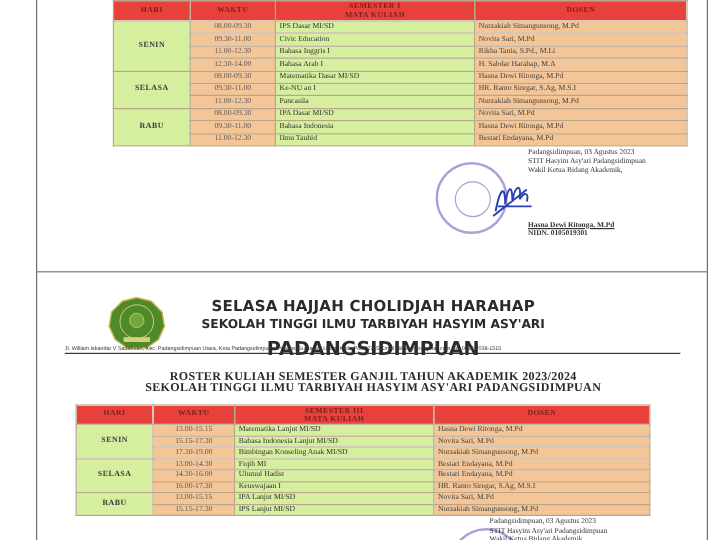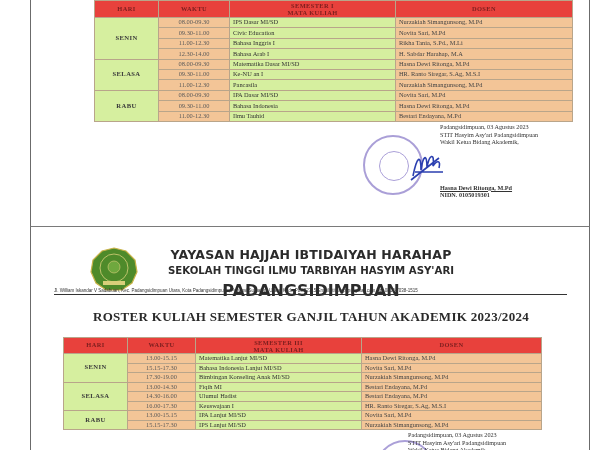"YAYASAN HAJJAH IBTIDAIYAH HARAHAP" div.letterhead { text: YAYASAN HAJJAH IBTIDAIYAH -> SELASA HAJJAH CHOLIDJAH }
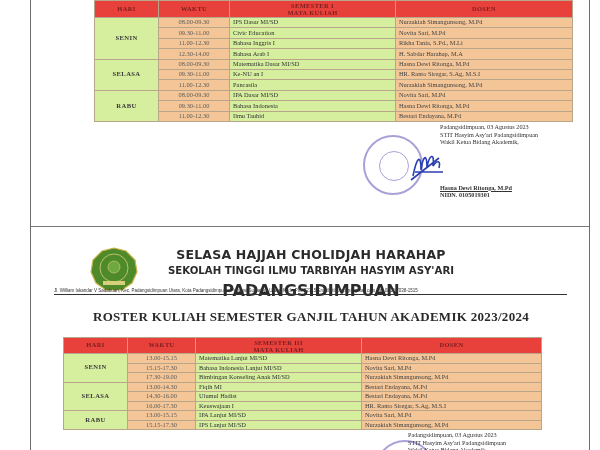"ROSTER KULIAH SEMESTER GANJIL TAHUN" .rtitle { font-size: 13px -> 10px }
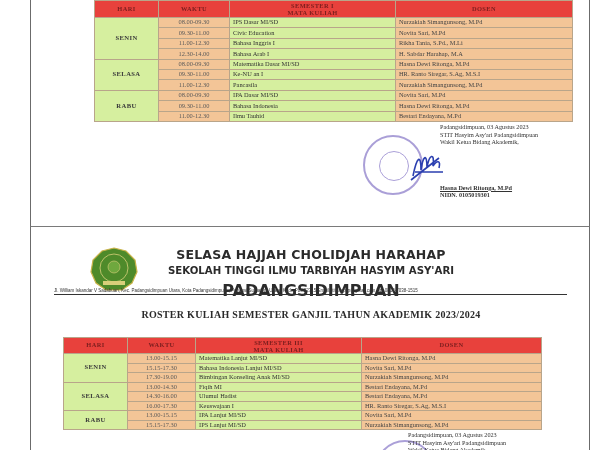"SEKOLAH TINGGI ILMU TARBIYAH HASYIM ASY'ARI PADANGSIDIMPUAN" div.rtitle { html: none -> <div>SEKOLAH TINGGI ILMU TARBIYAH HASYIM ASY'ARI PADANGSIDIMPUAN</div> }
